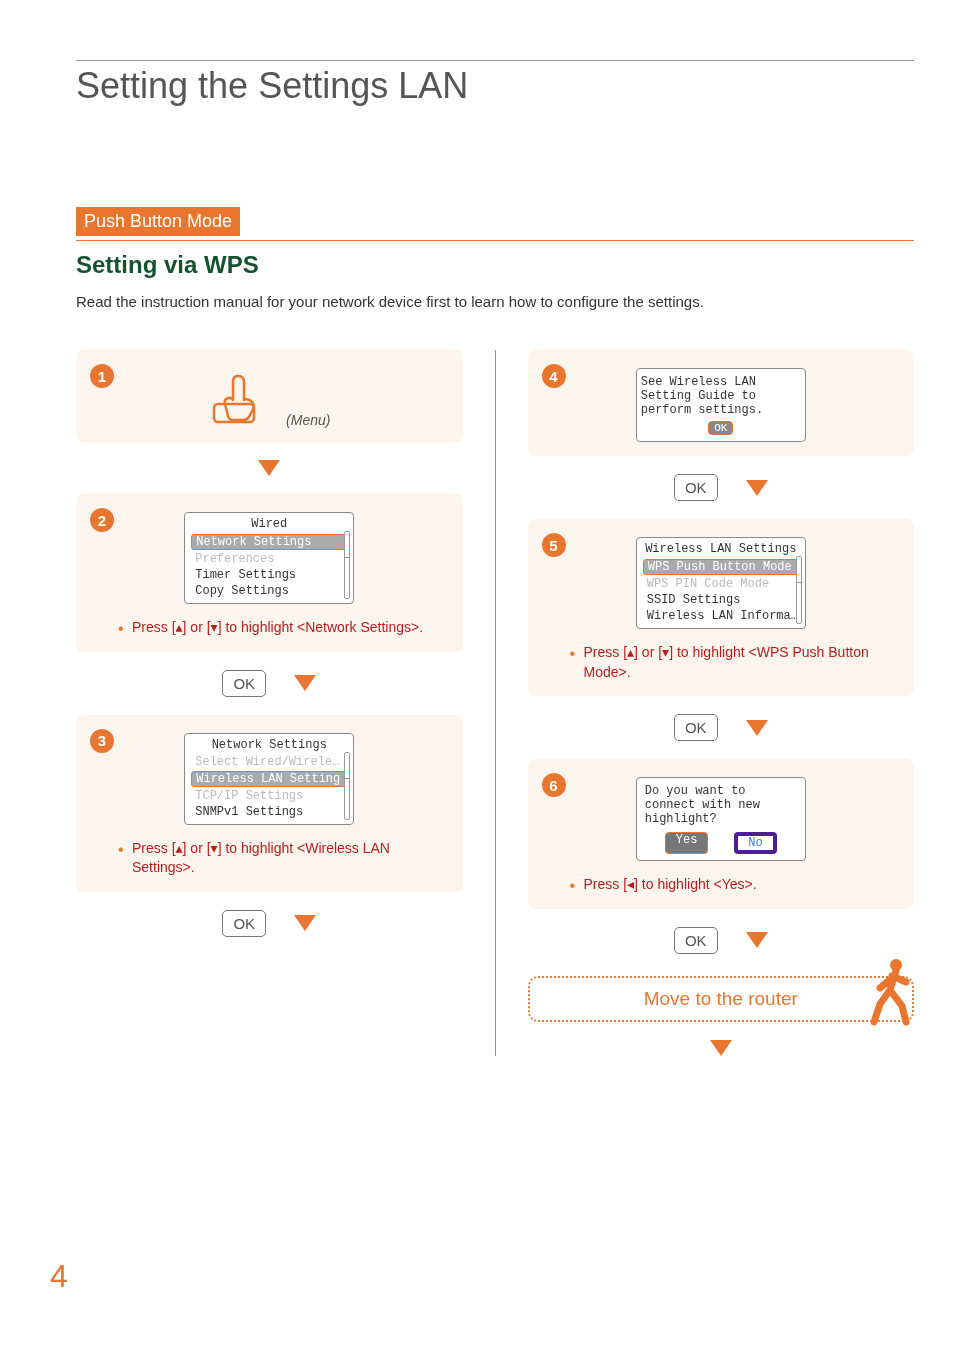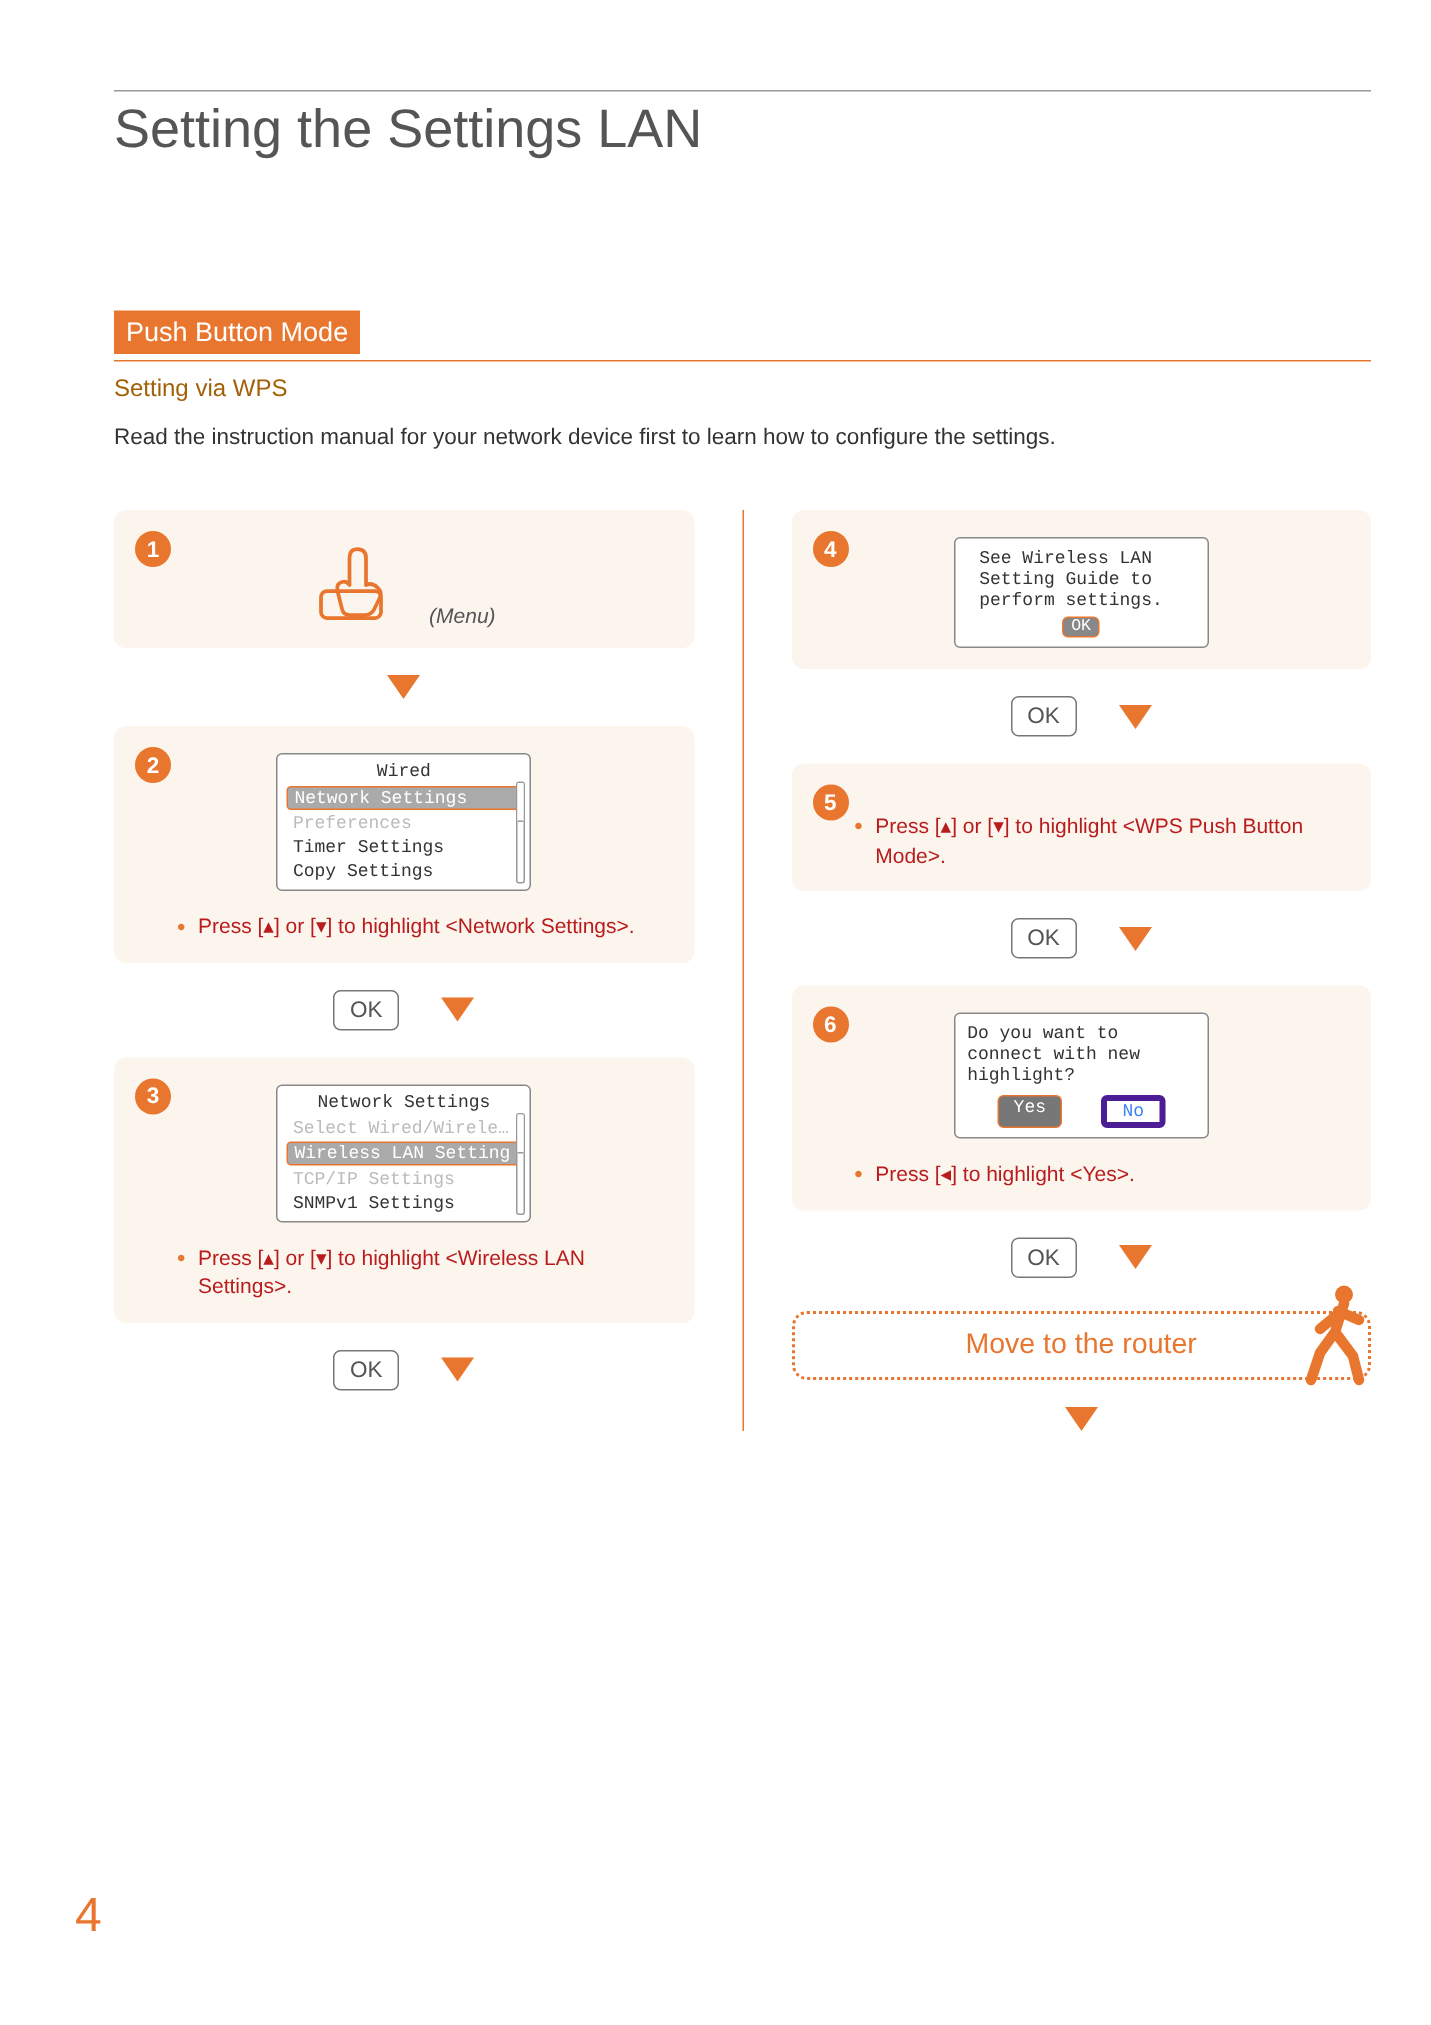"Setting via WPS" h2 { color: #a16207 -> #14532d; font-size: 16px -> 24px; font-weight: 400 -> 700 }
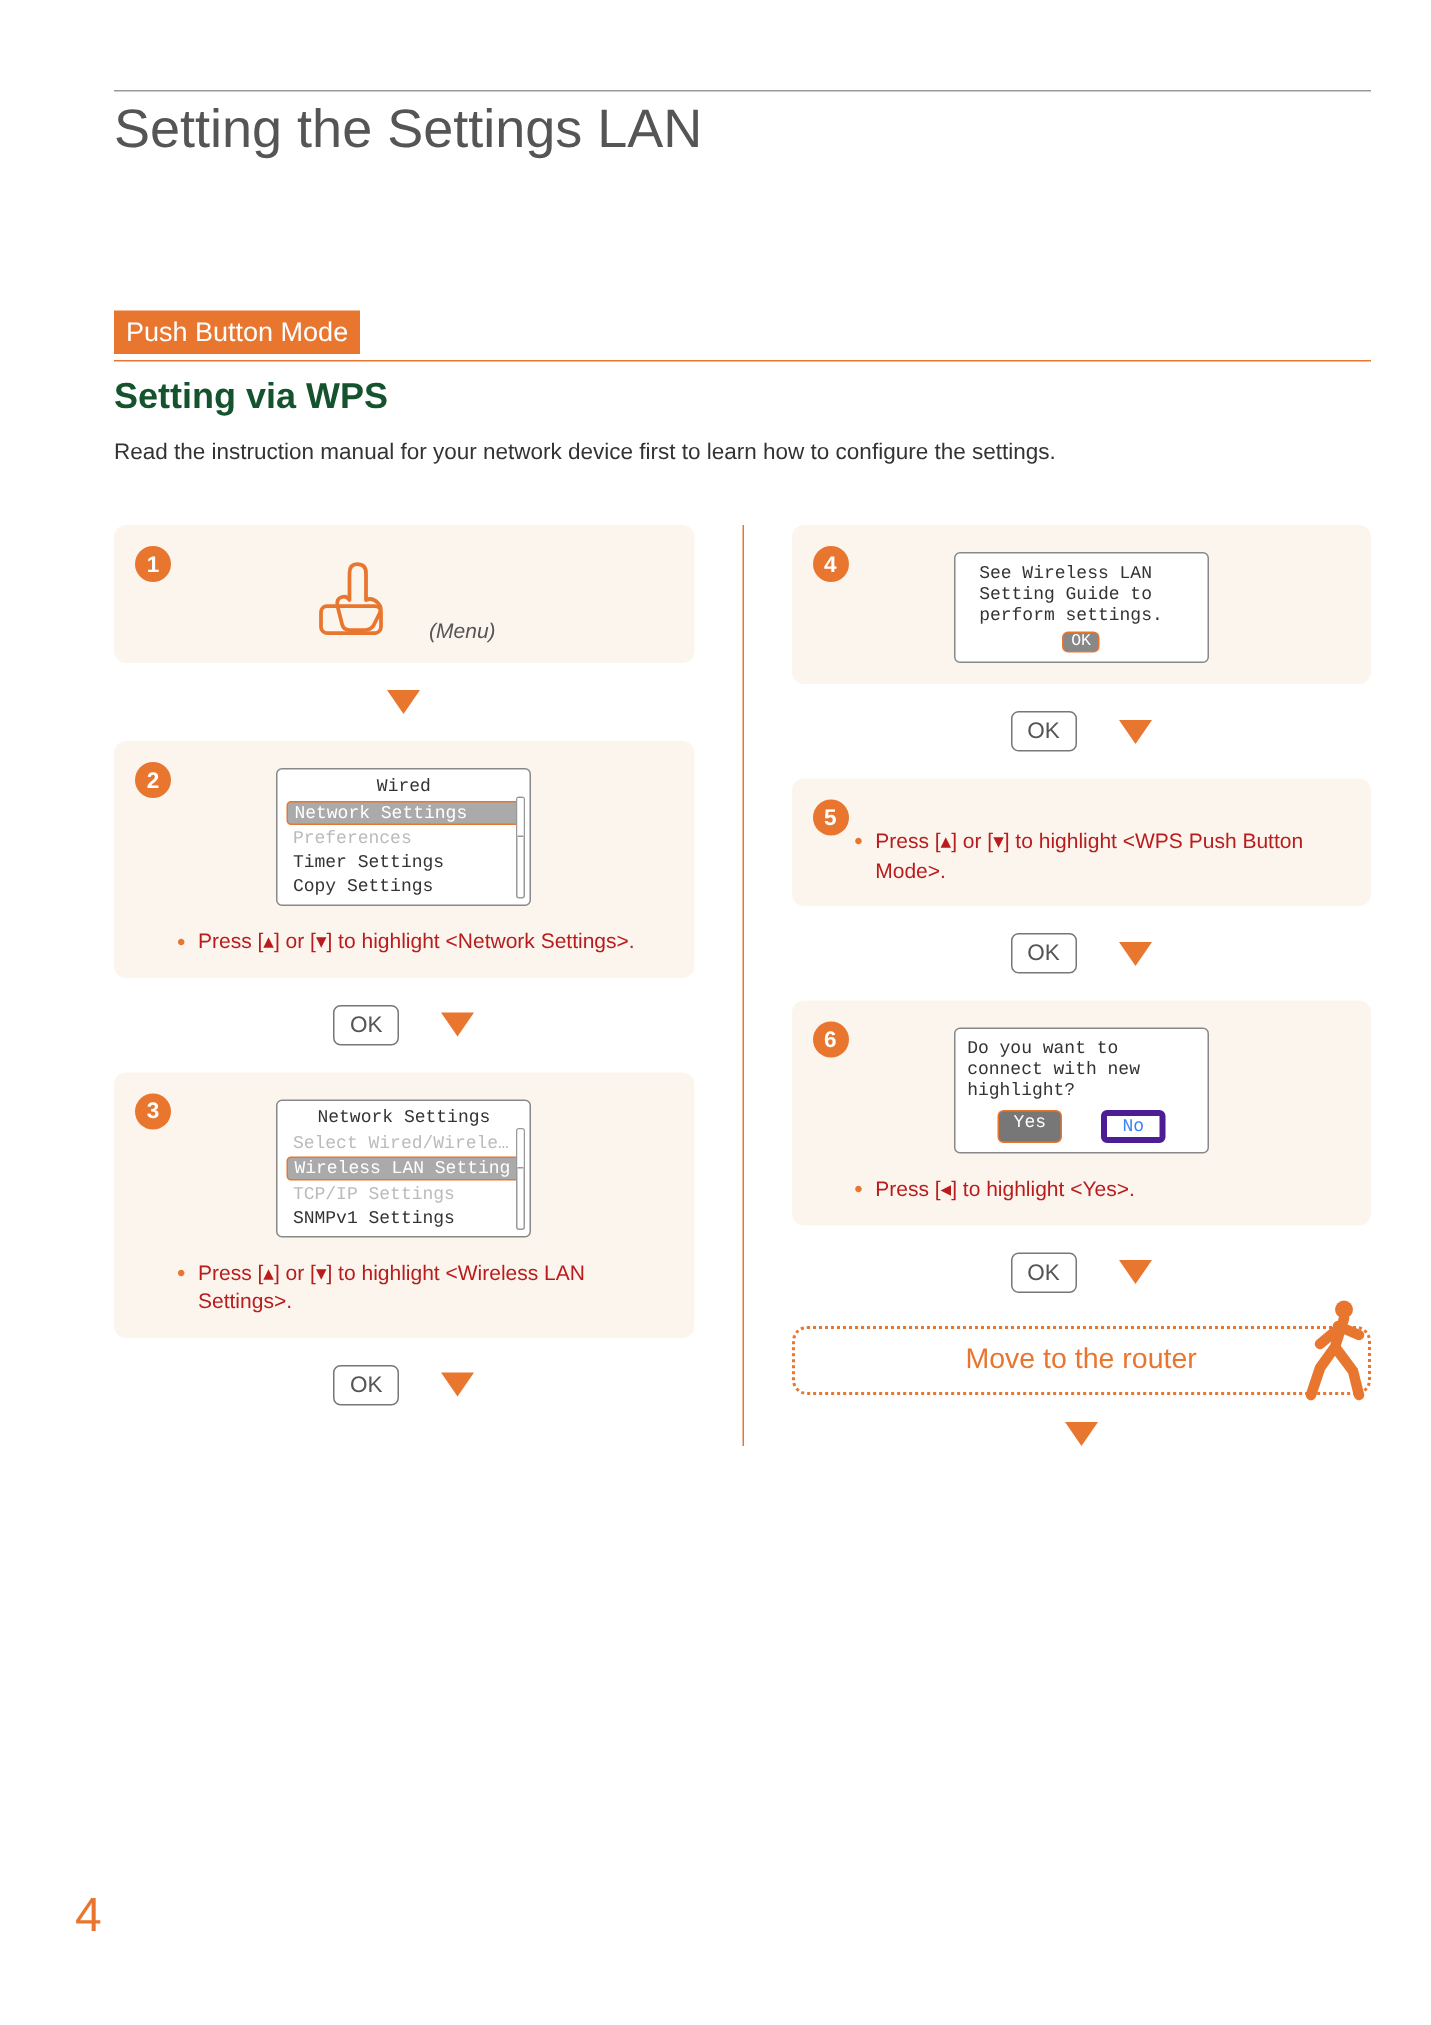"See Wireless LAN" div.lcd { padding: 6px 16px -> 6px 4px }
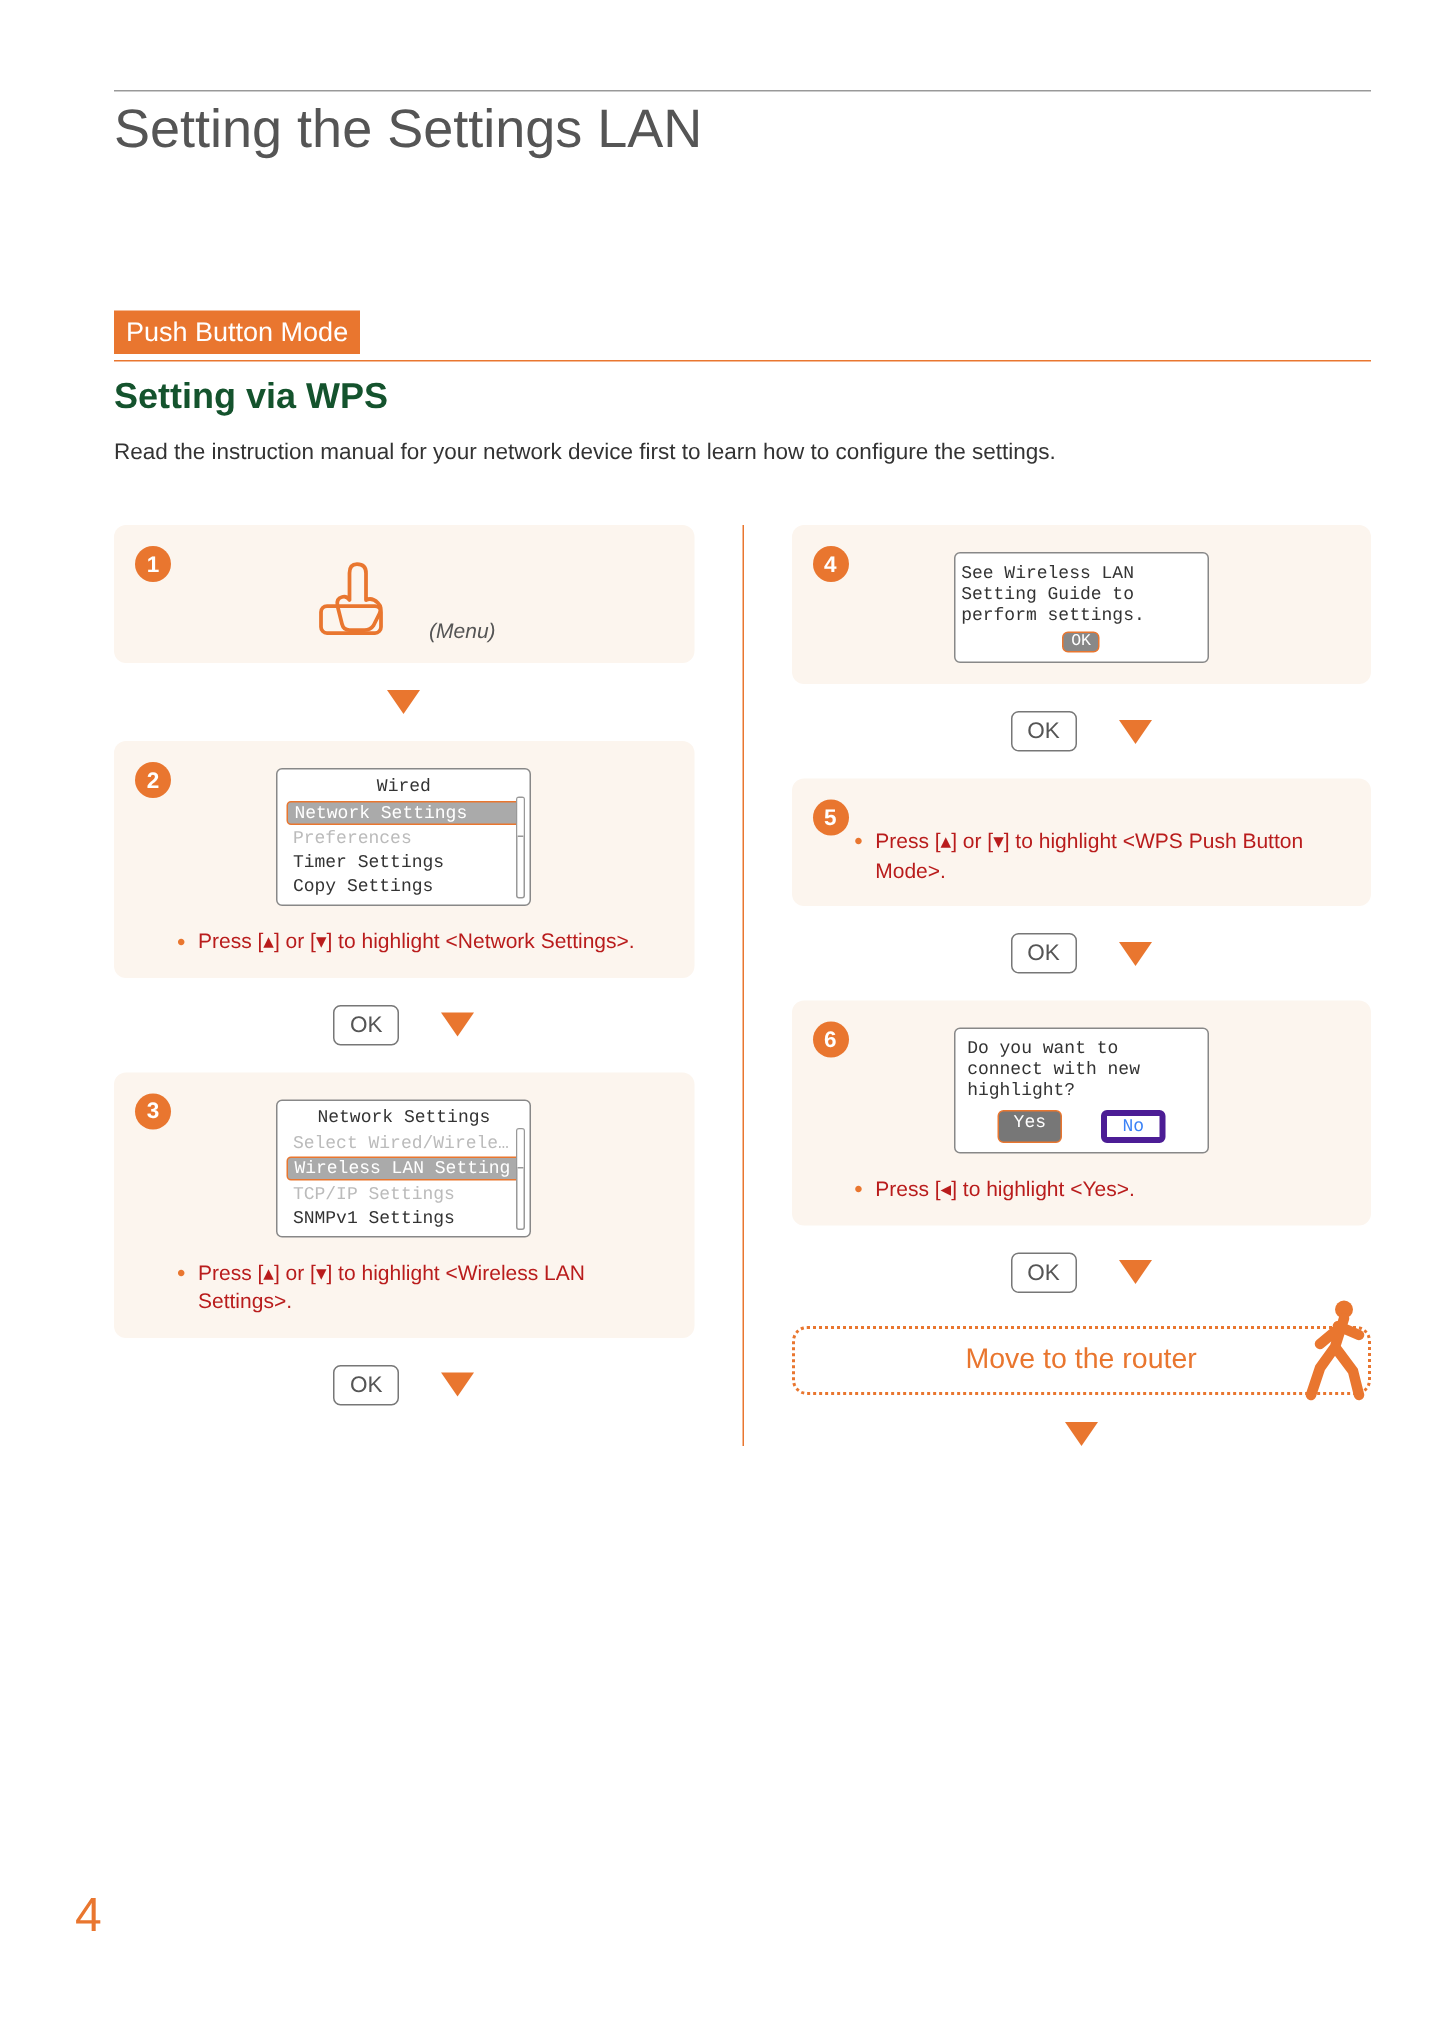"Wireless LAN Settings" div.step-inner { html: none -> <div> <div> <div>Wireless LAN Settings</div> <div>WPS Push Button Mode</div> <div>WPS PIN Code Mode</div> <div>SSID Settings</div> <div>Wireless LAN Informa…</div> <div> <div></div> </div> </div> </div> }
